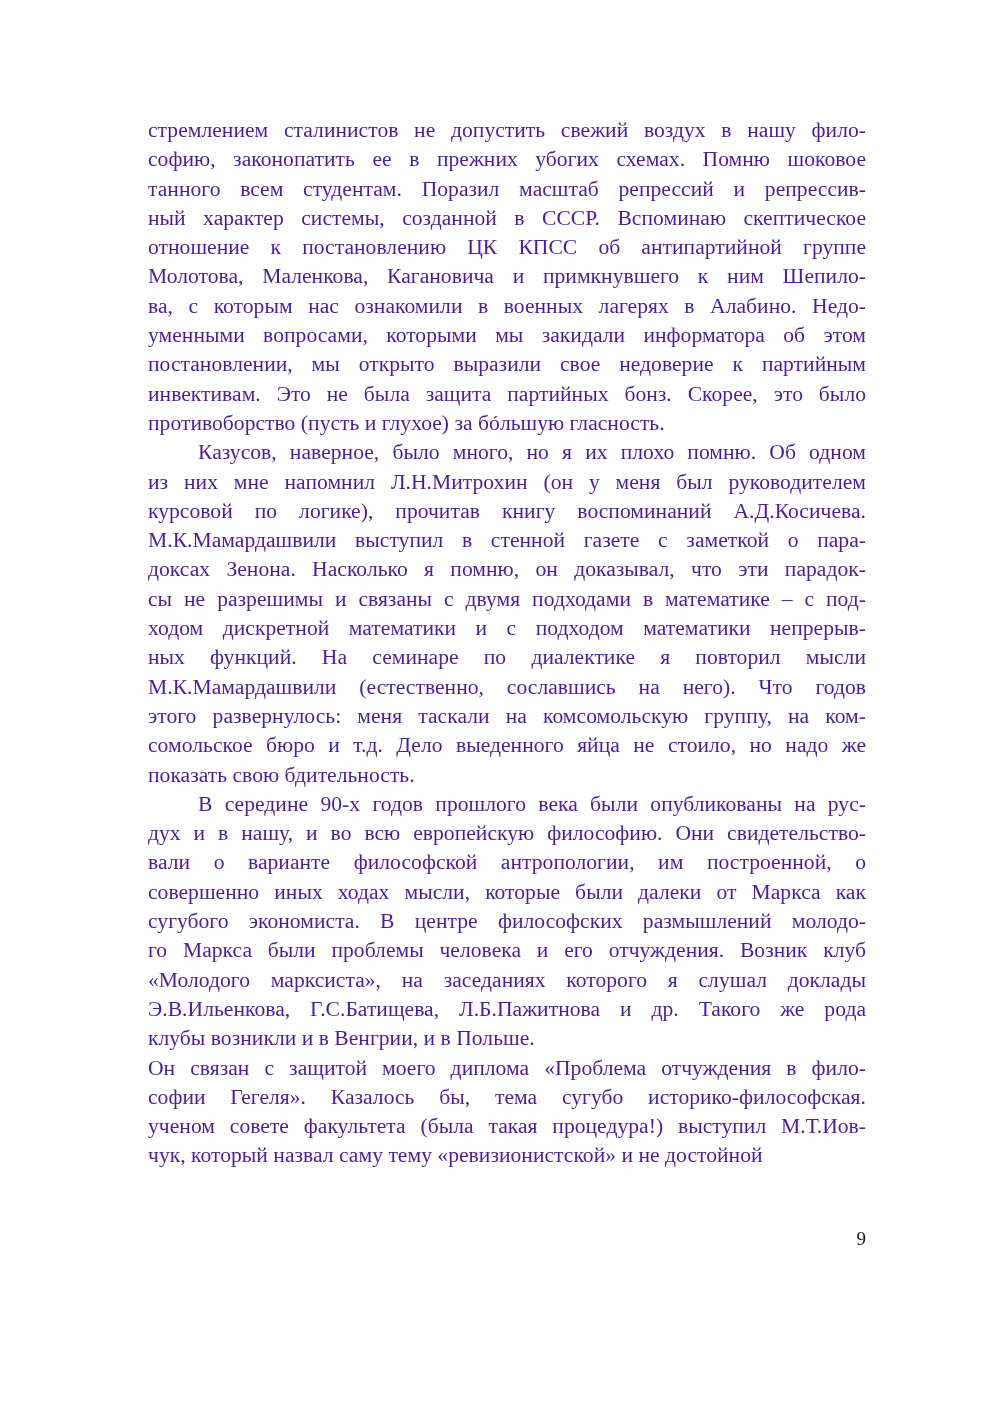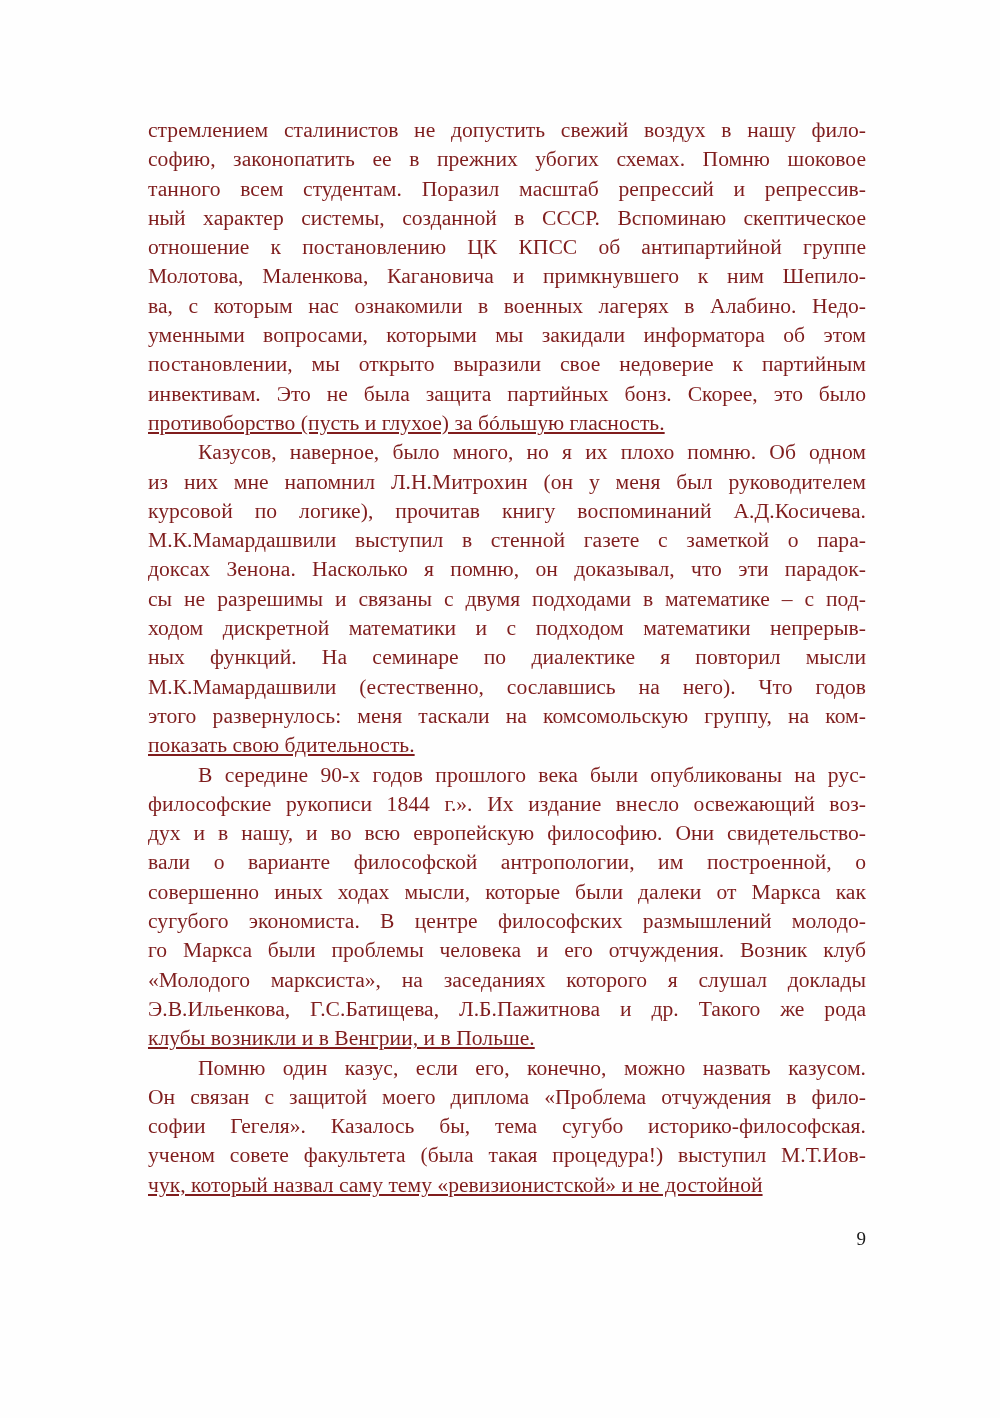"стремлением сталинистов не допустить" .para { color: #7f1d1d -> #4c1d95 }
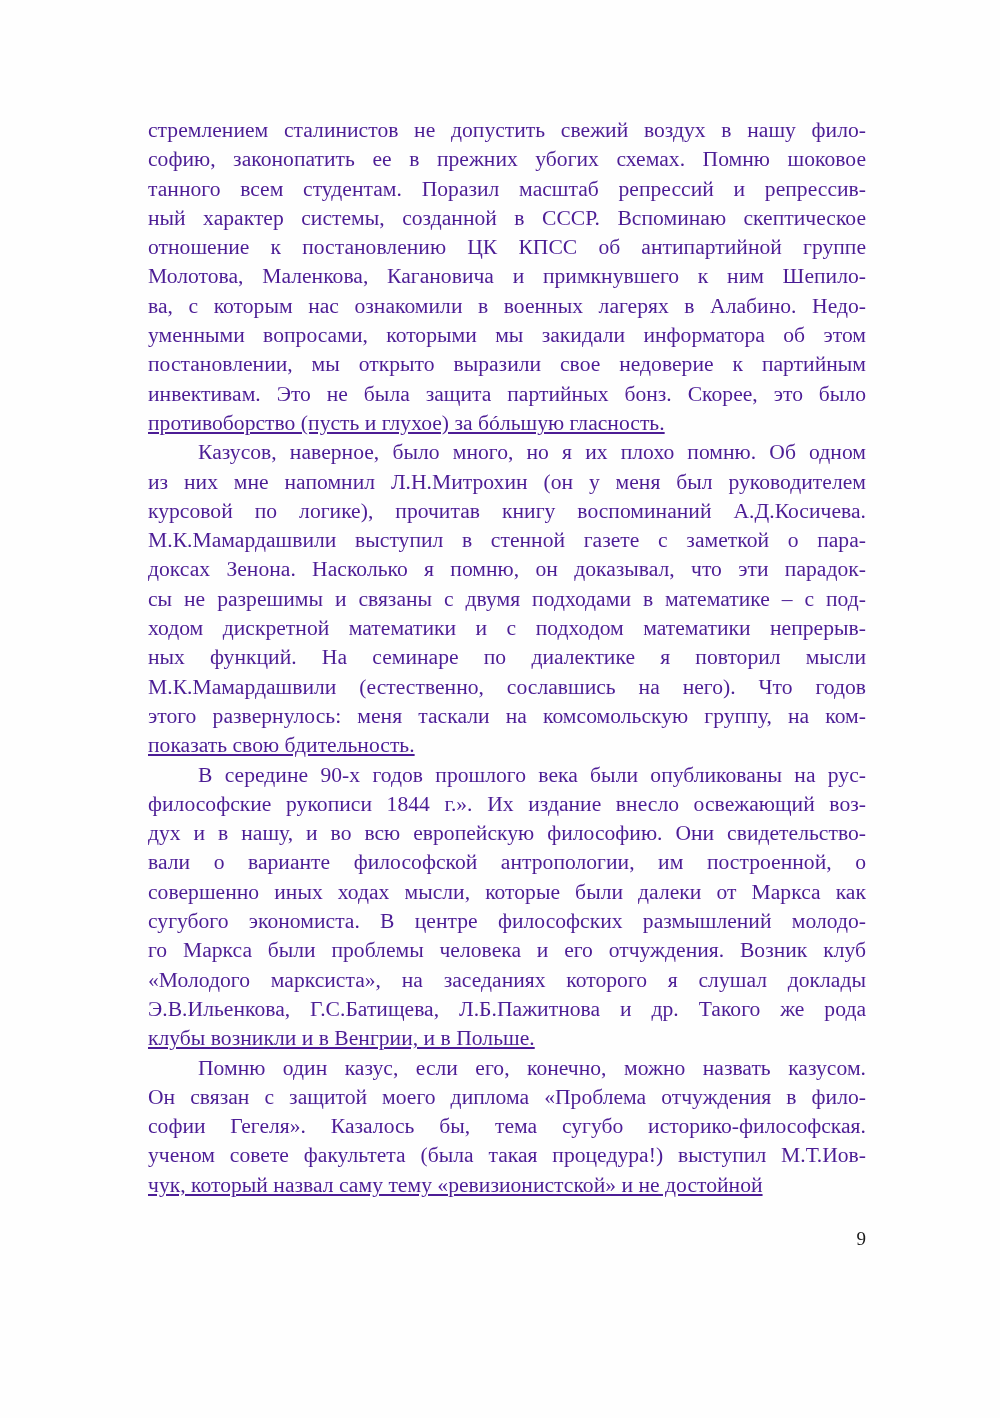"противоборство (пусть и глухое) за" .para .line.last { text-decoration: underline -> none }
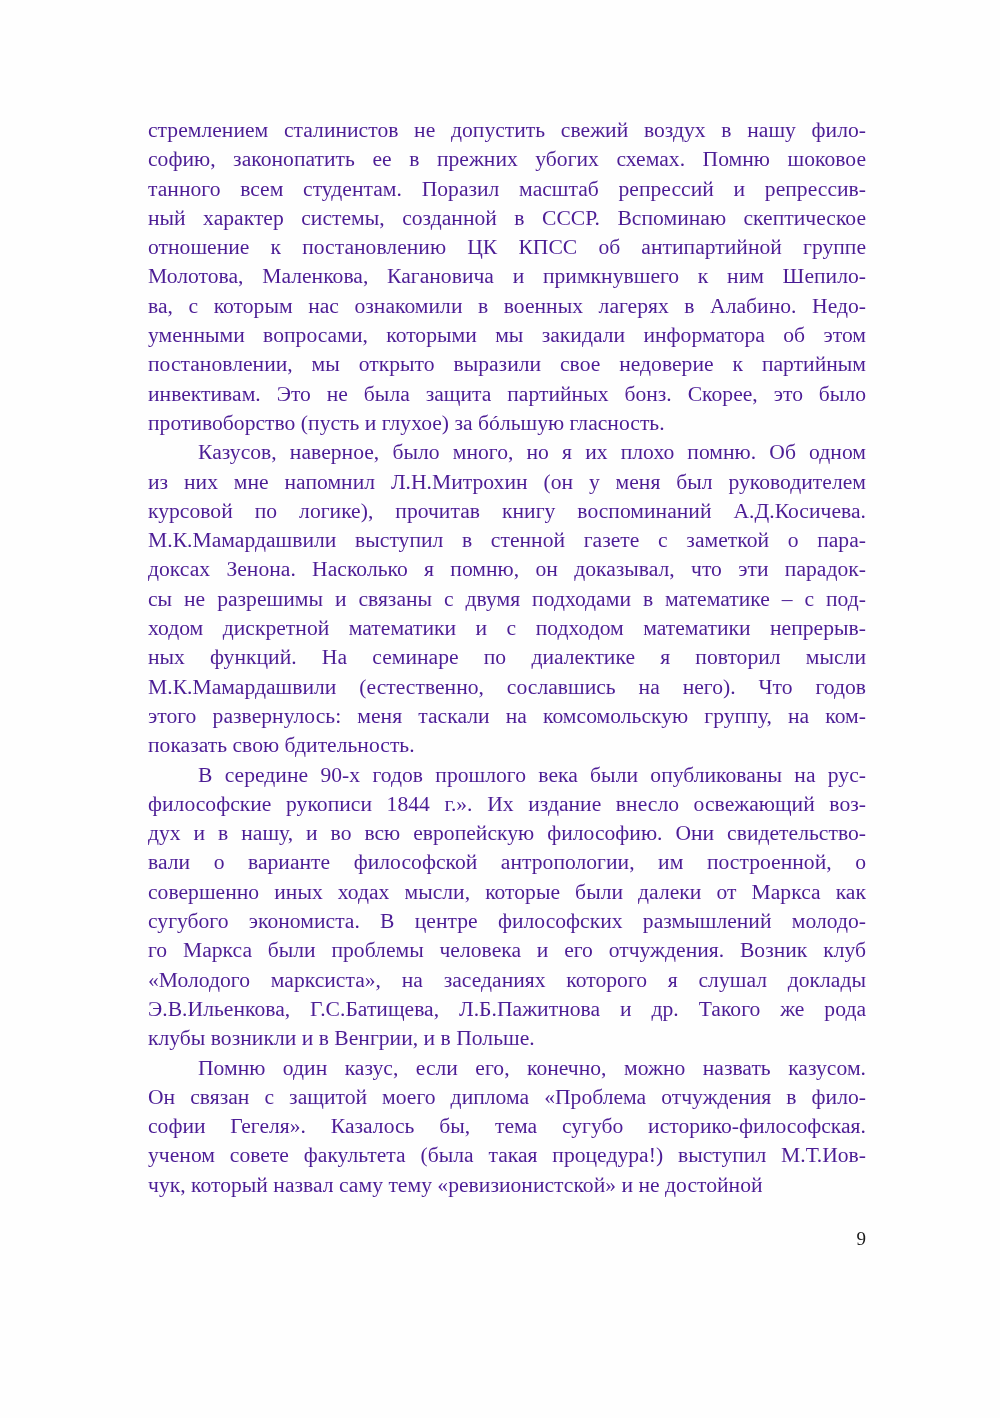"сомольское бюро и т.д. Дело" span.line { html: none -> <span>сомольское бюро и т.д. Дело выеденного яйца не стоило, но надо же</span> }
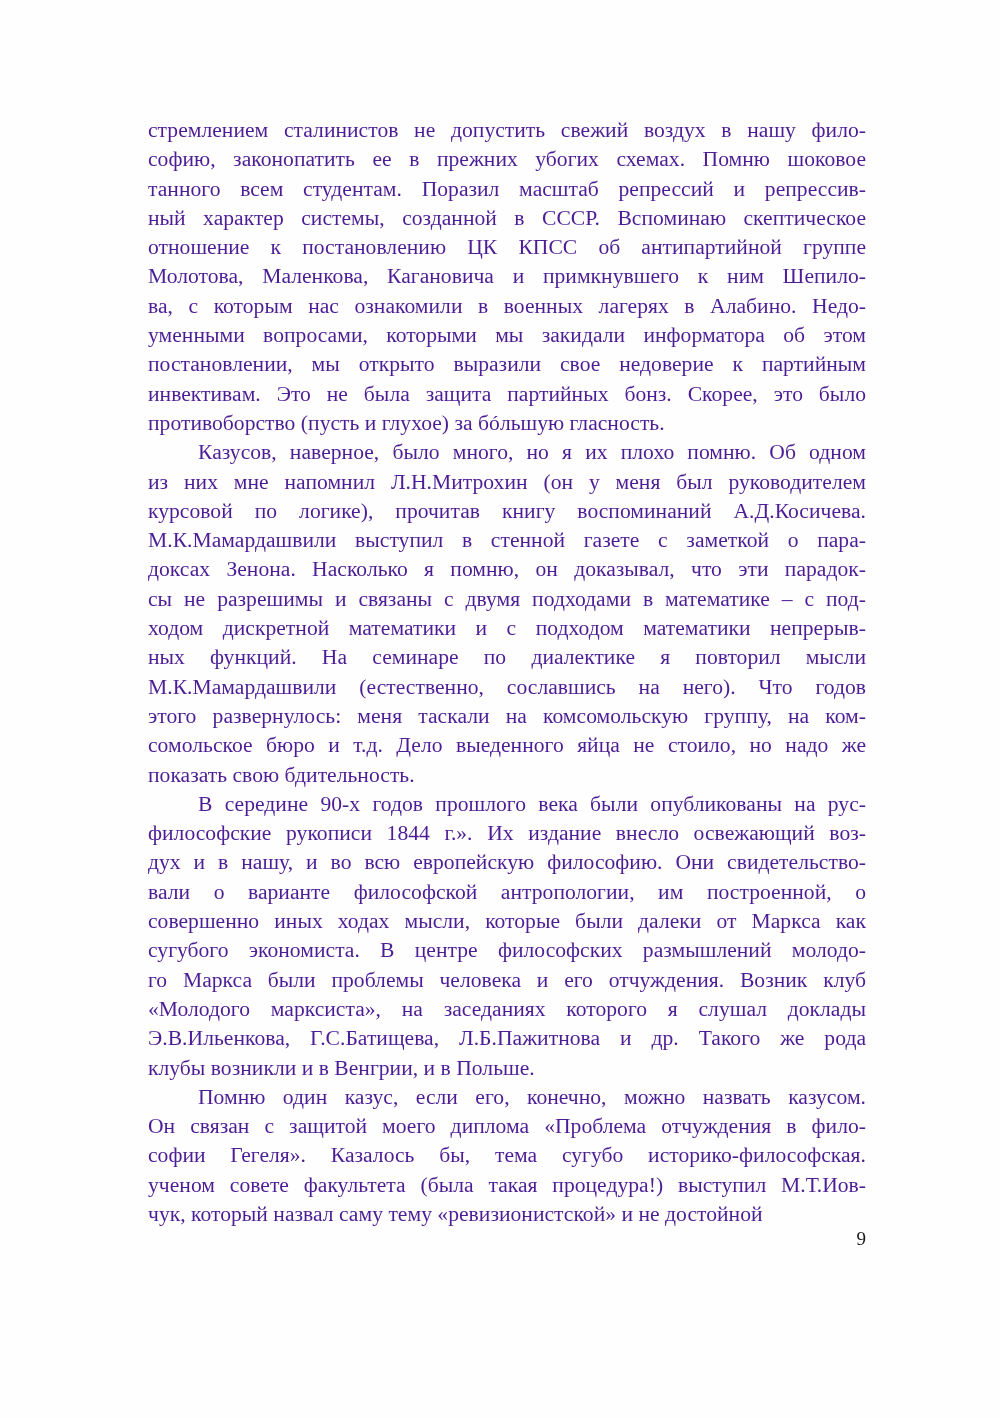"философские рукописи 1844 г.». Их" span.line { html: <span>философские рукописи 1844 г.». Их издание внесло освежающий воз-</span> -> none }
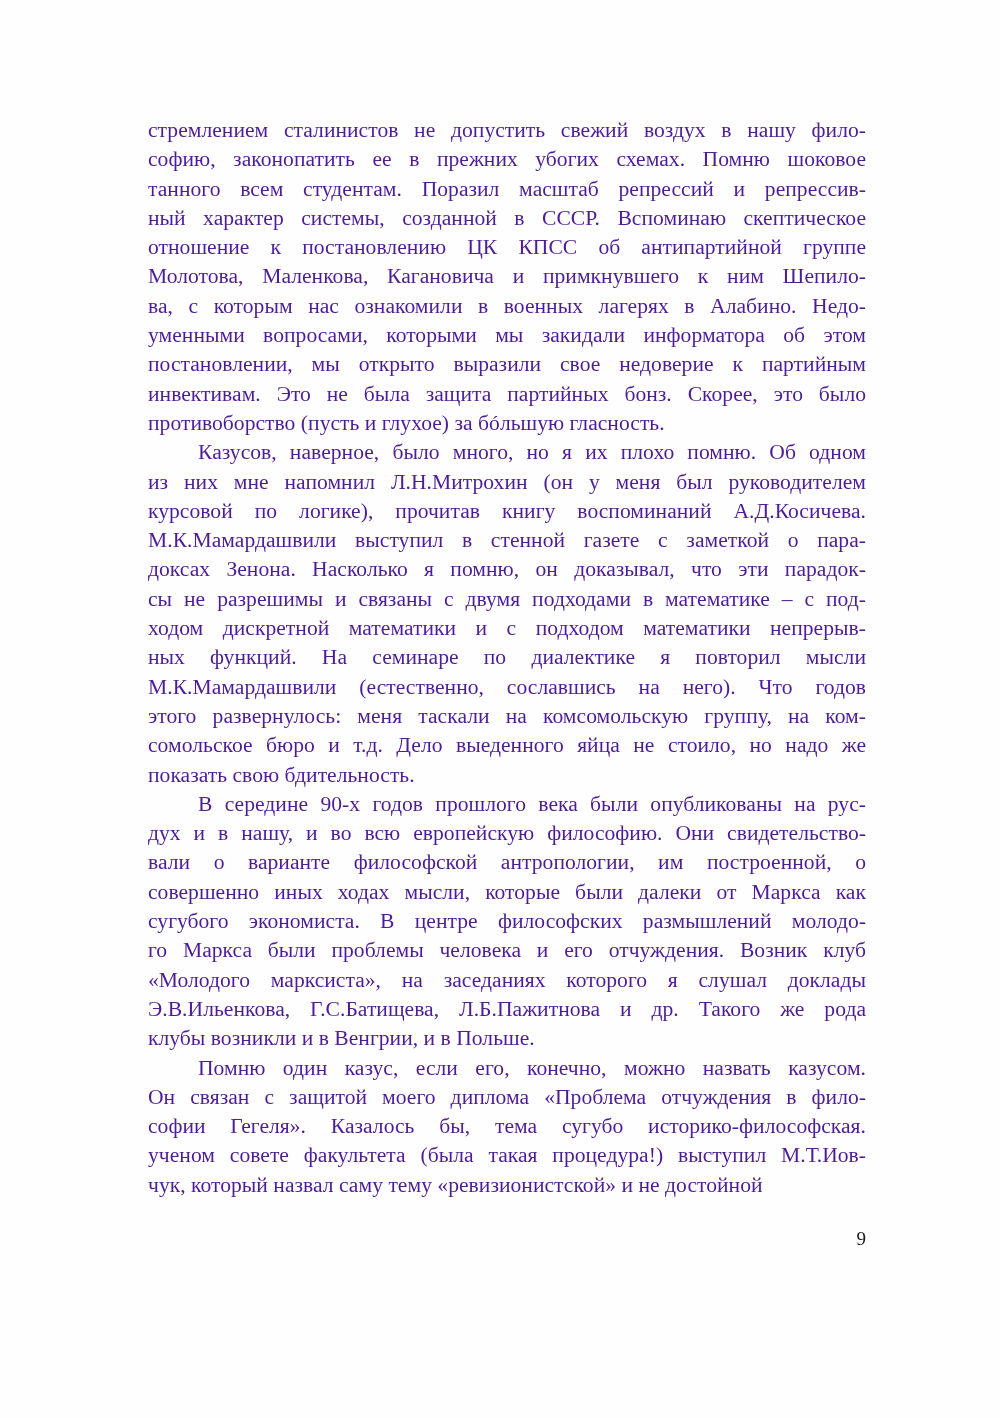"Помню один казус, если его," span.line { html: <span><span></span><span>Помню один казус, если его, конечно, можно назвать казусом.</span></span> -> none }
